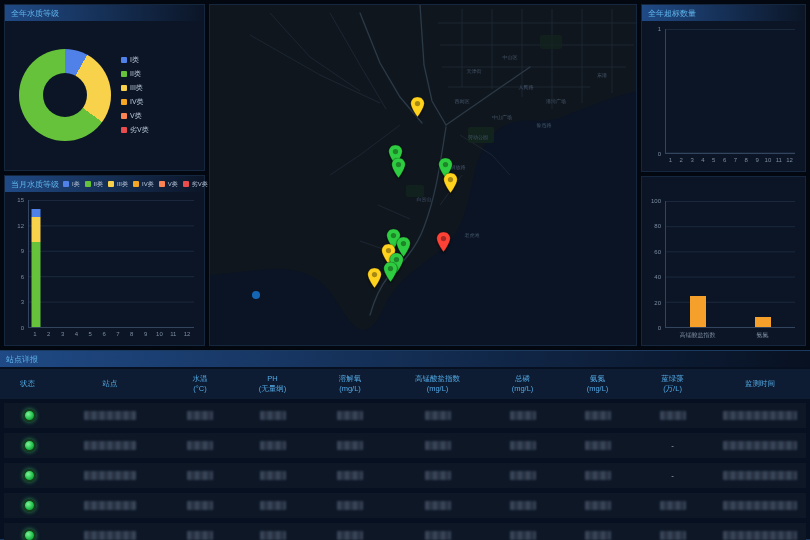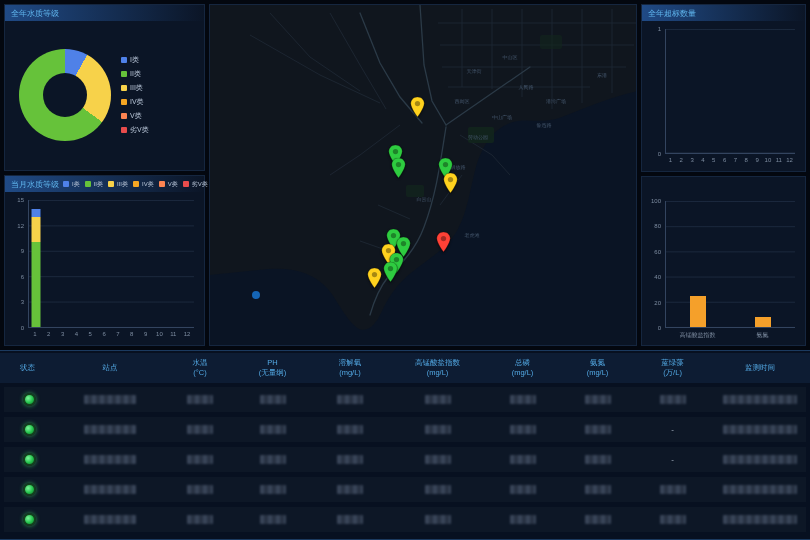"站点详报" div.panel-hd { html: none -> <div> <span>站点详报</span> </div> }
